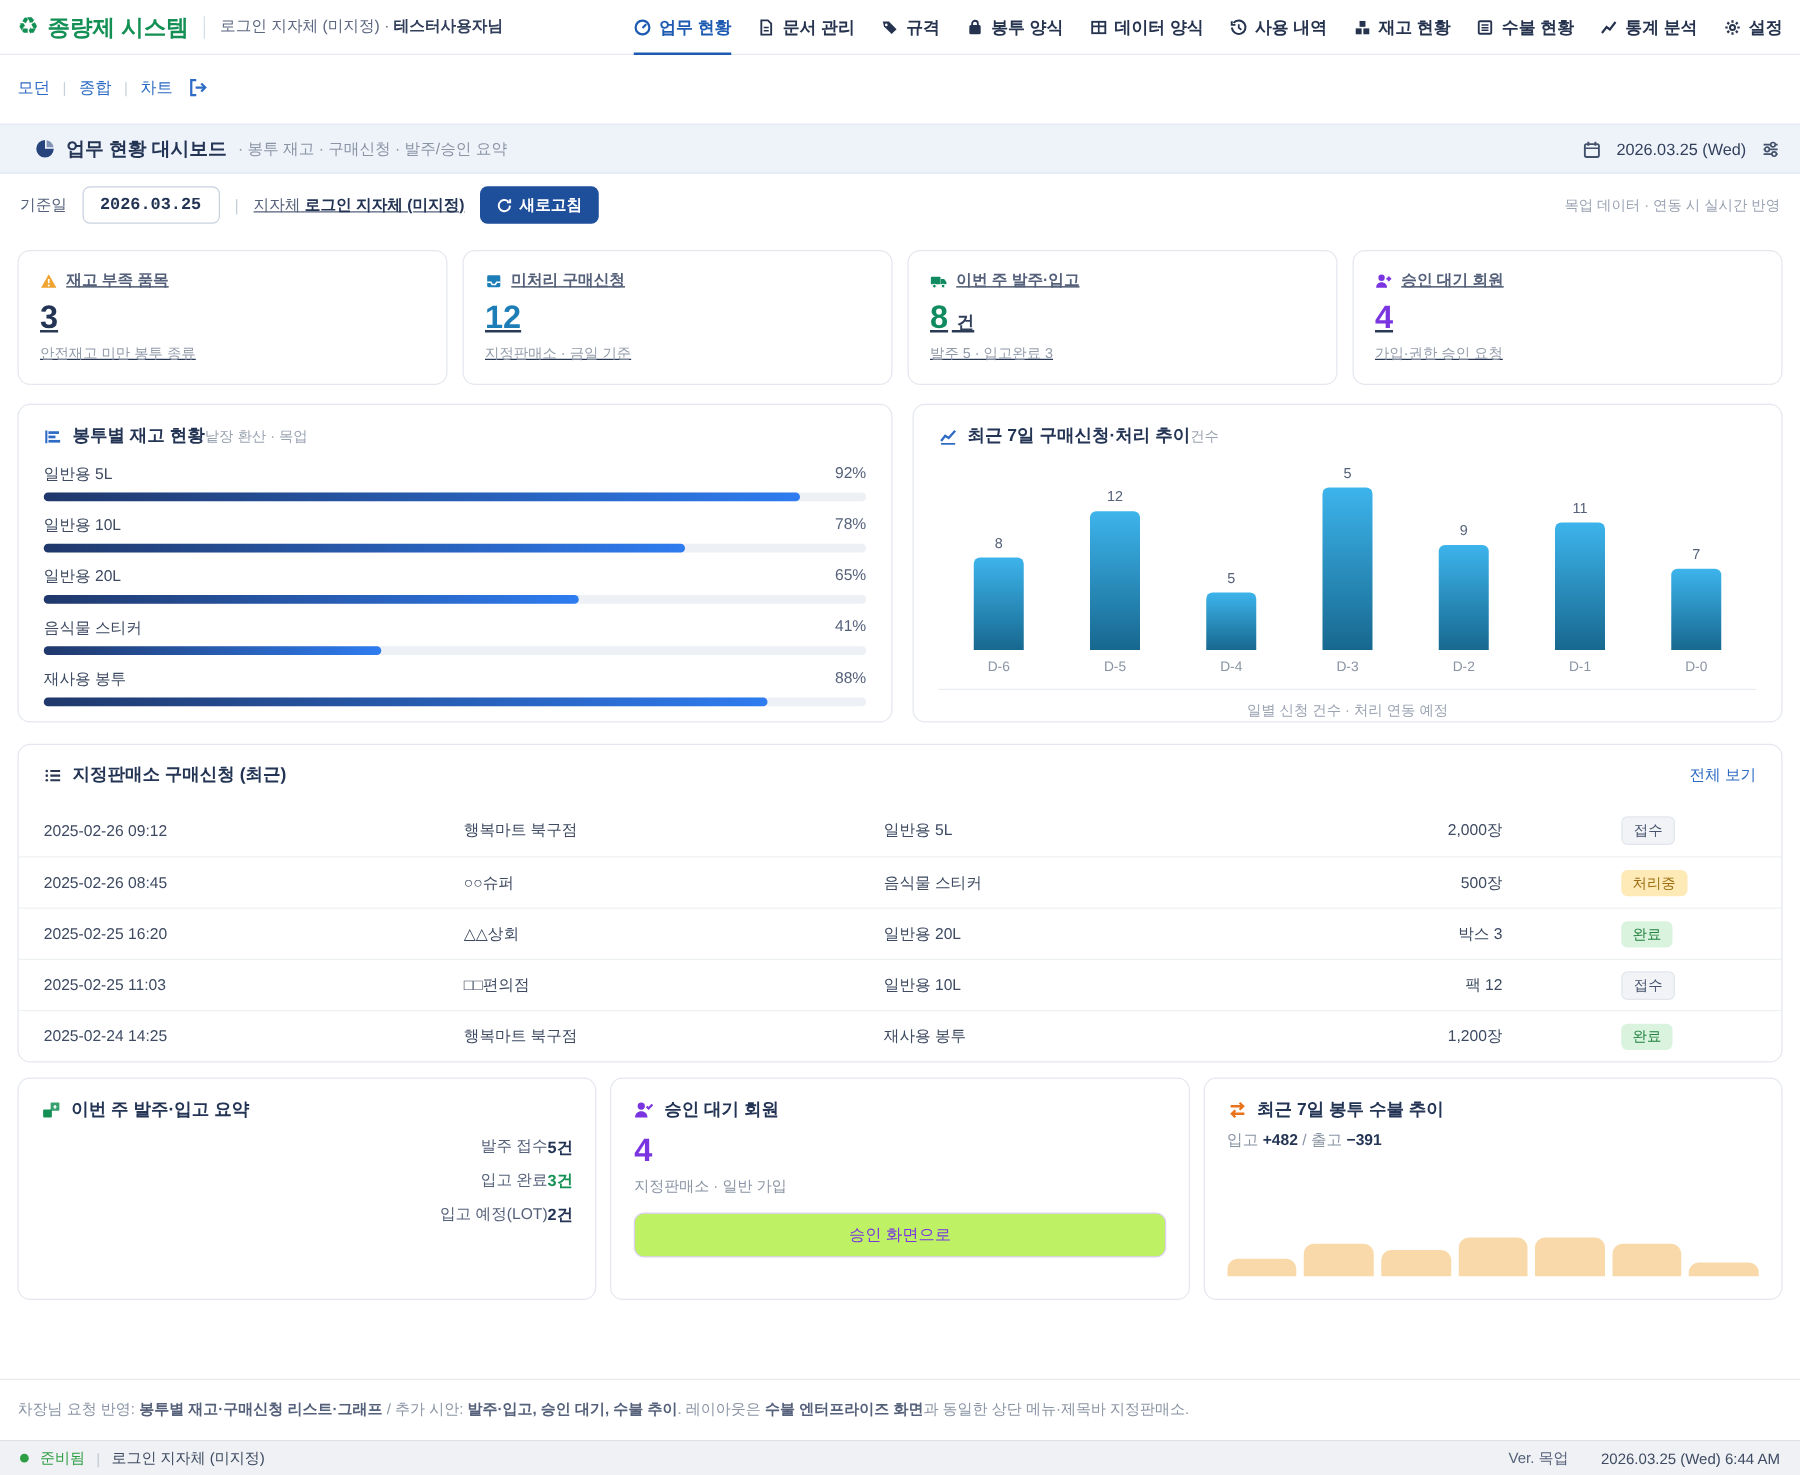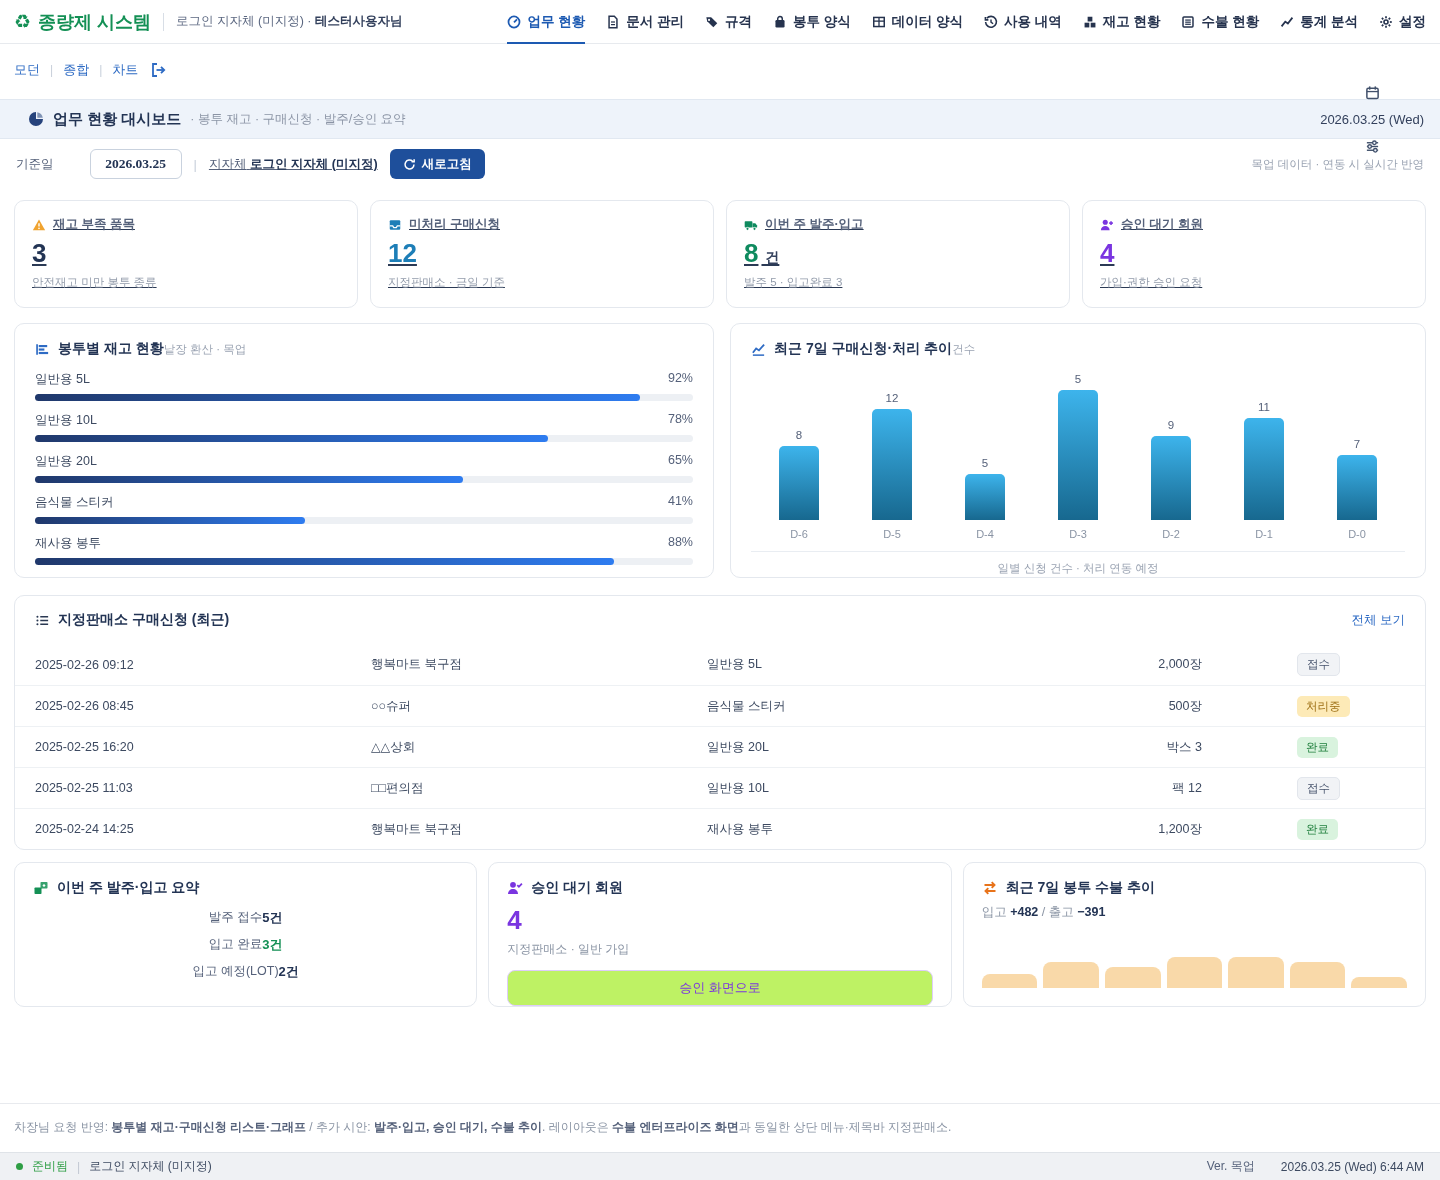"2026.03.25 (Wed)" .titlebar-right { flex-direction: column -> none }
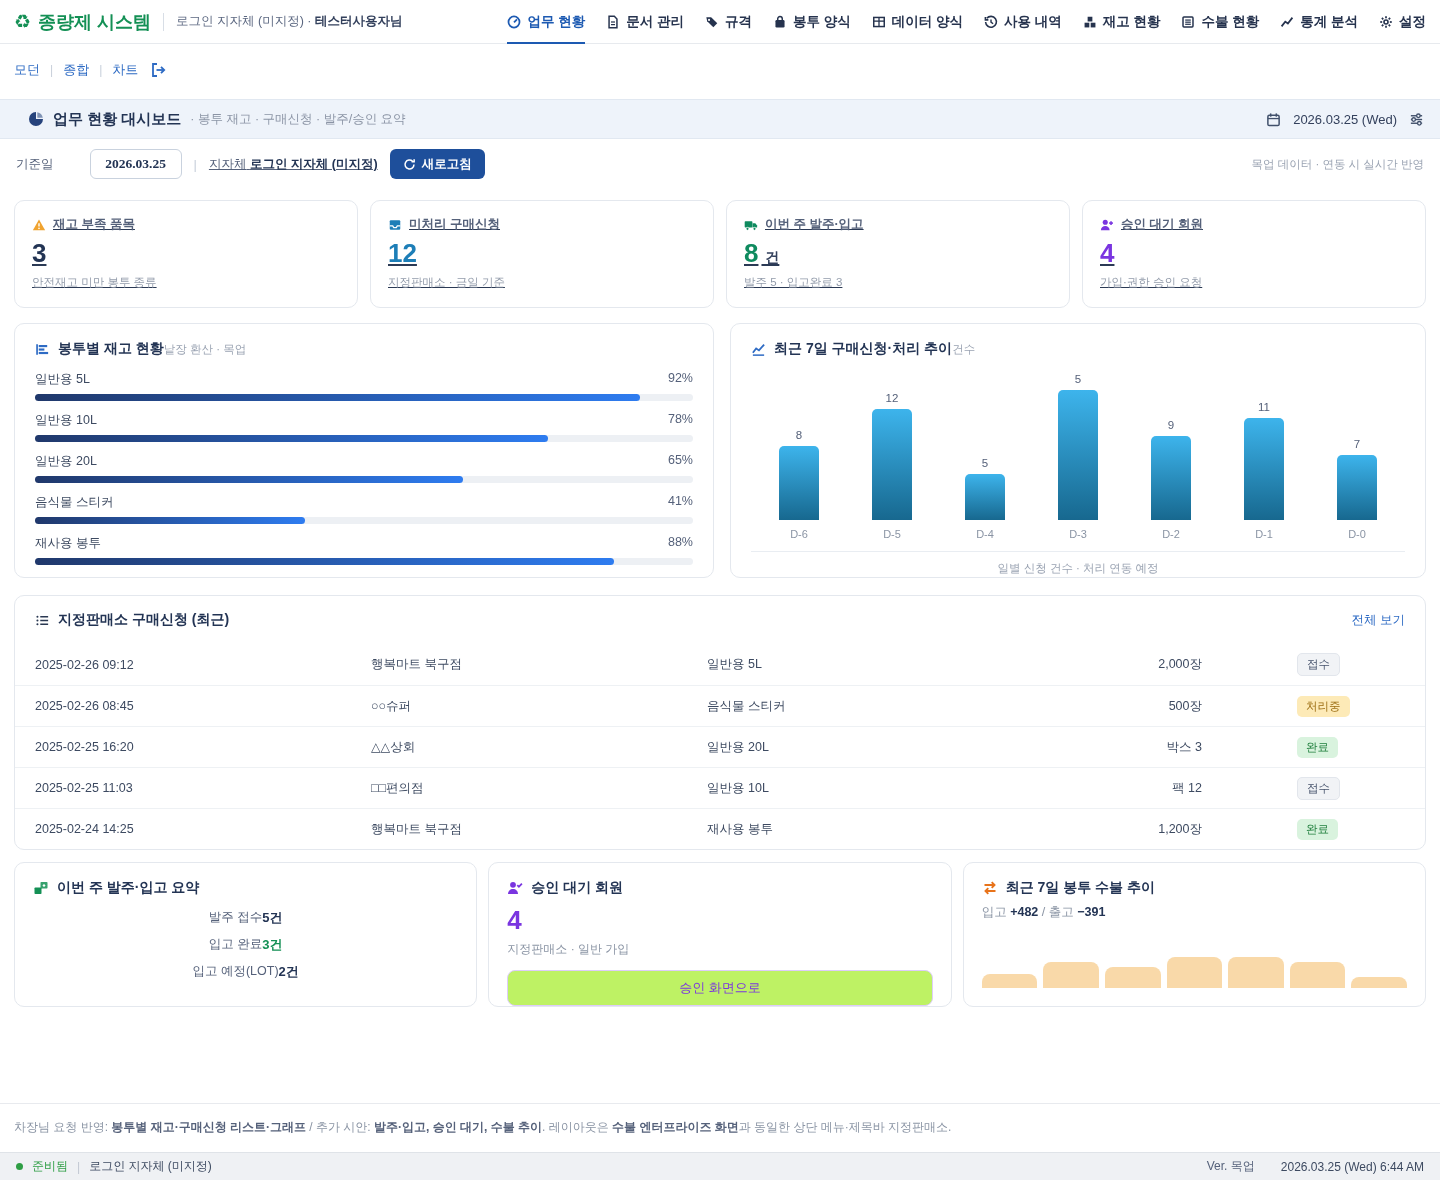"2026.03.25" .date-input { font-family: Liberation Serif, serif -> Liberation Mono, monospace; margin-left: 24px -> none; width: 92px -> 110px }
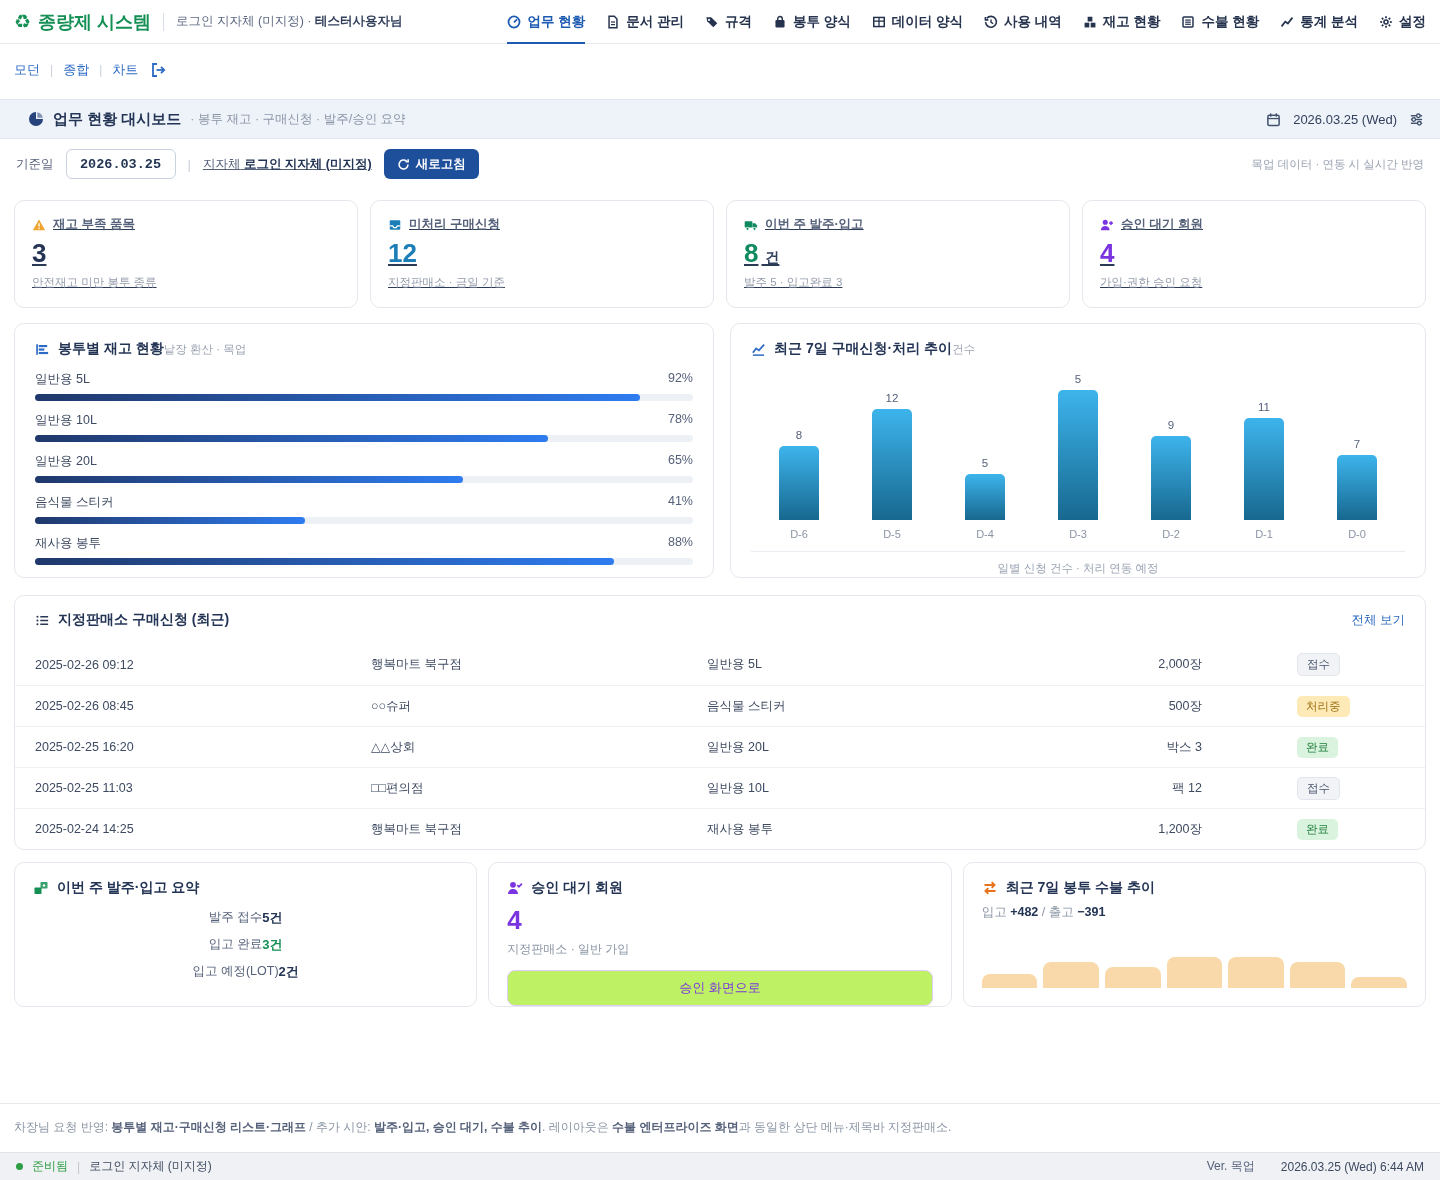"이번 주 발주·입고 요약" .bottom-card { height: 145px -> 178px }
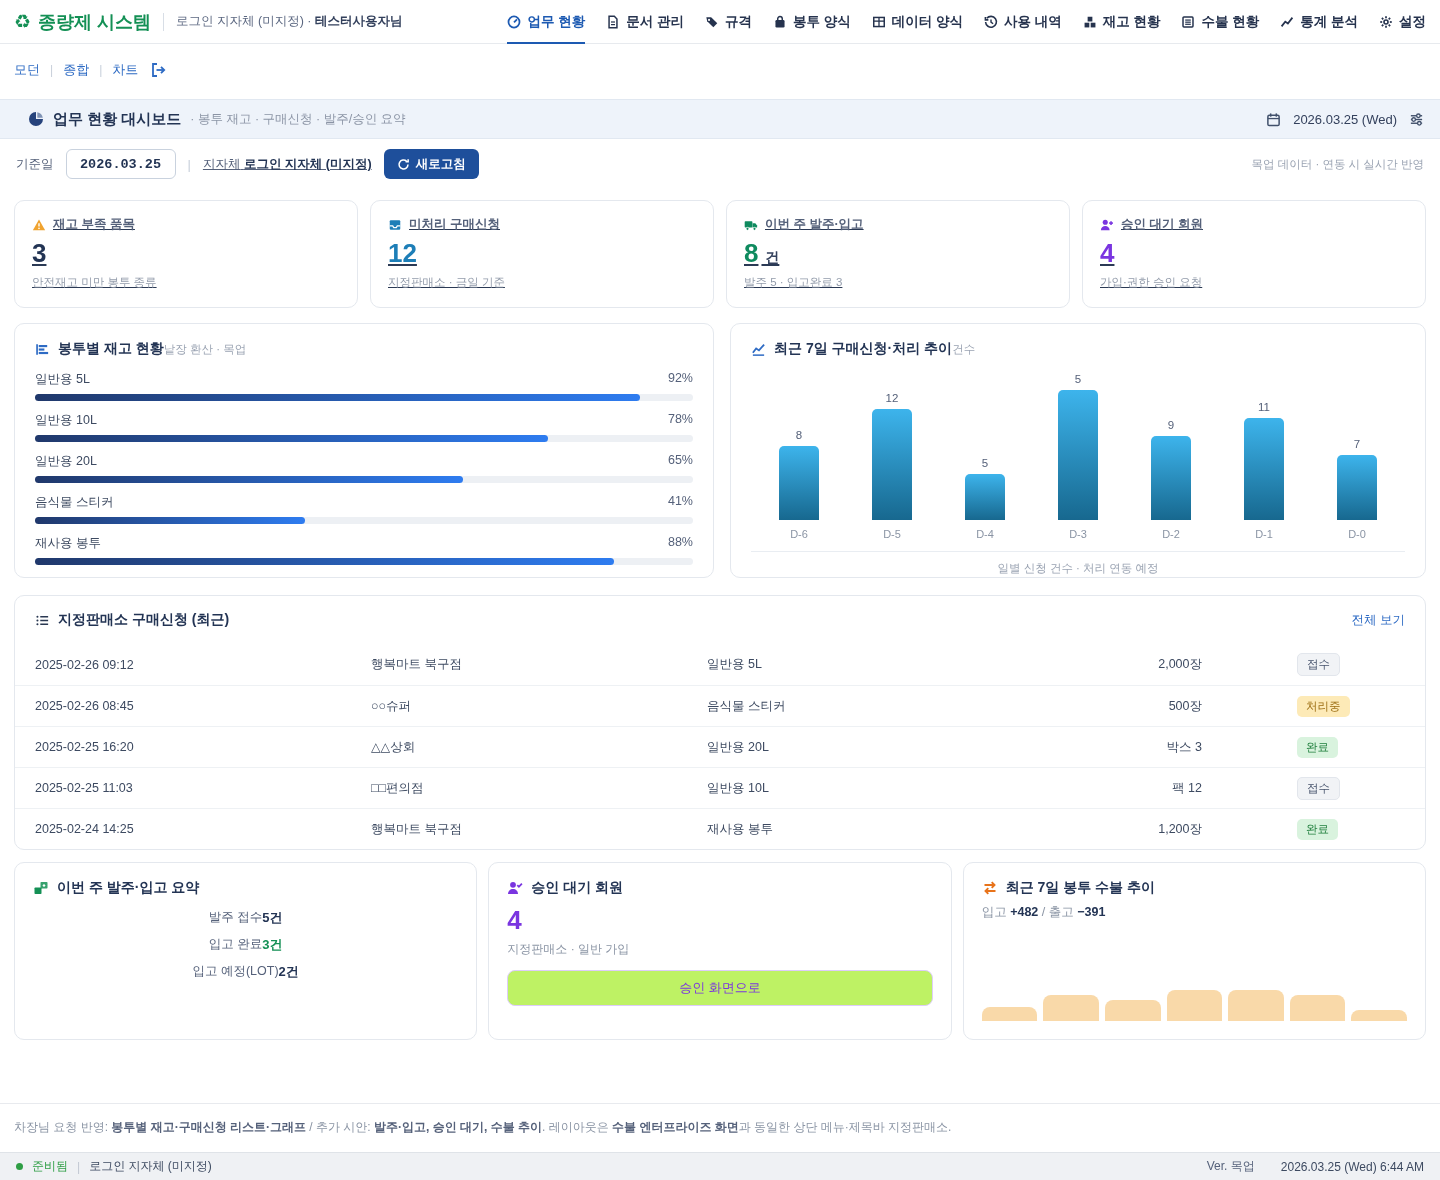"발주 접수" .sum-row { justify-content: center -> flex-end }
